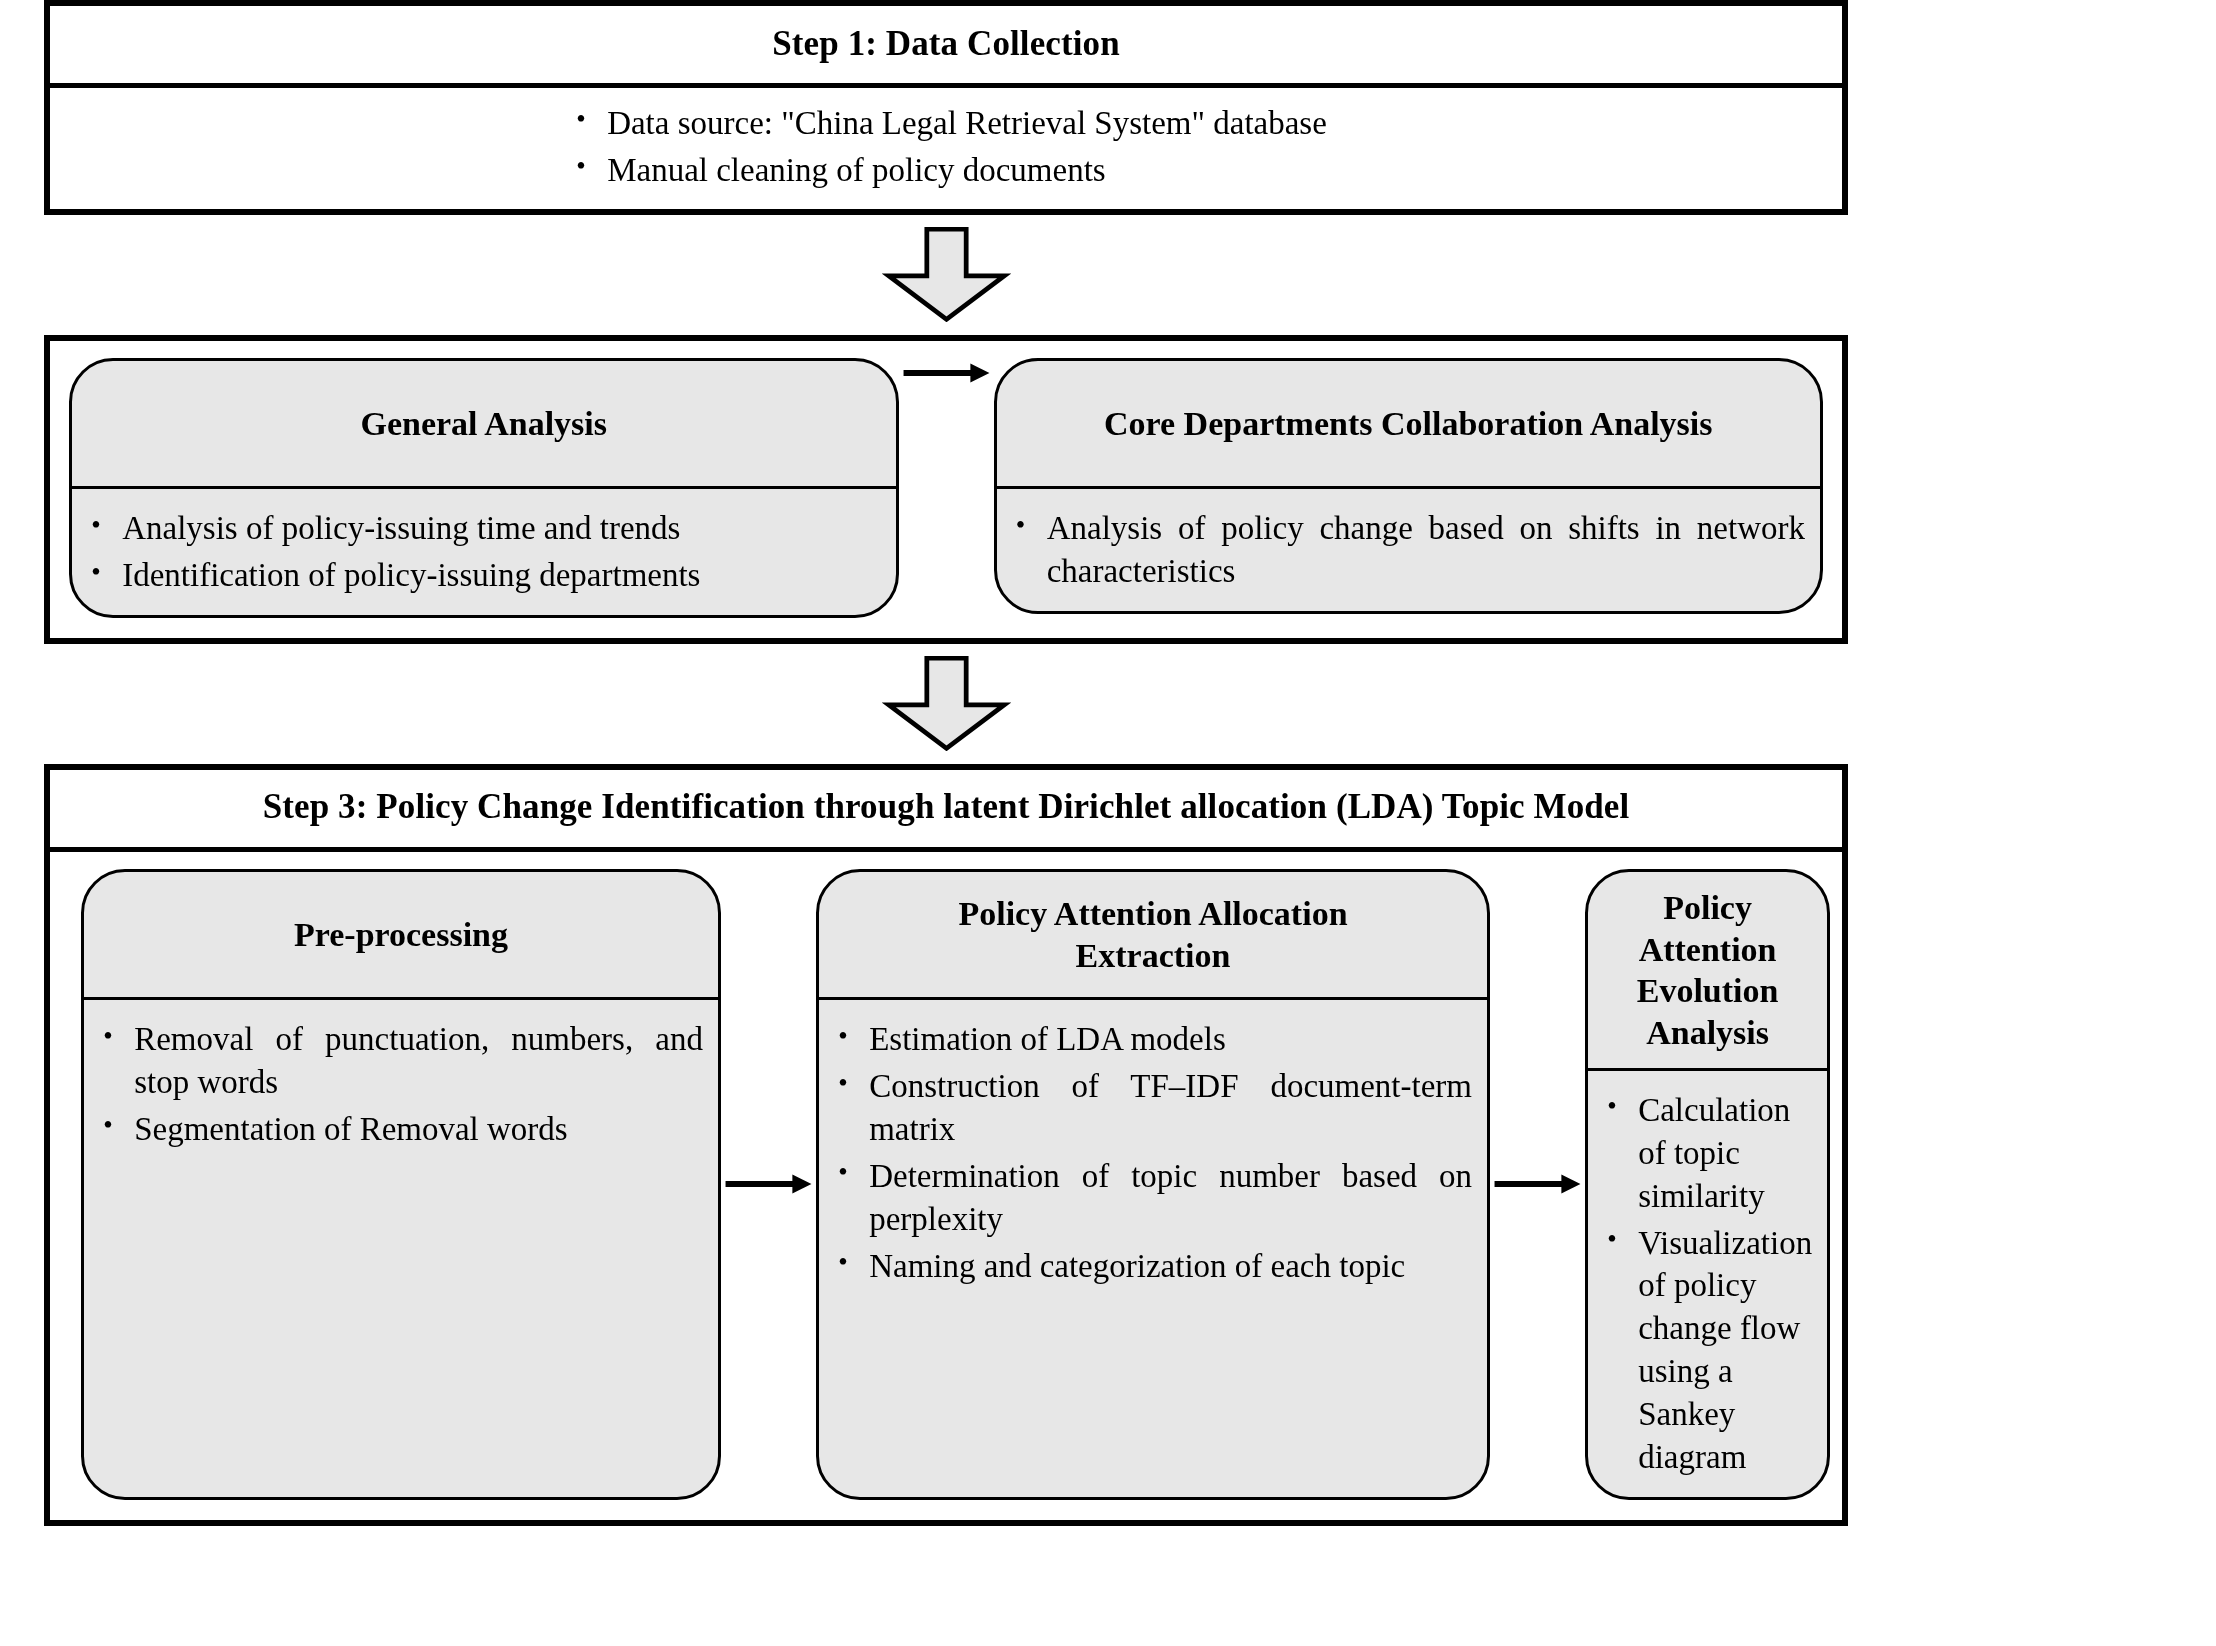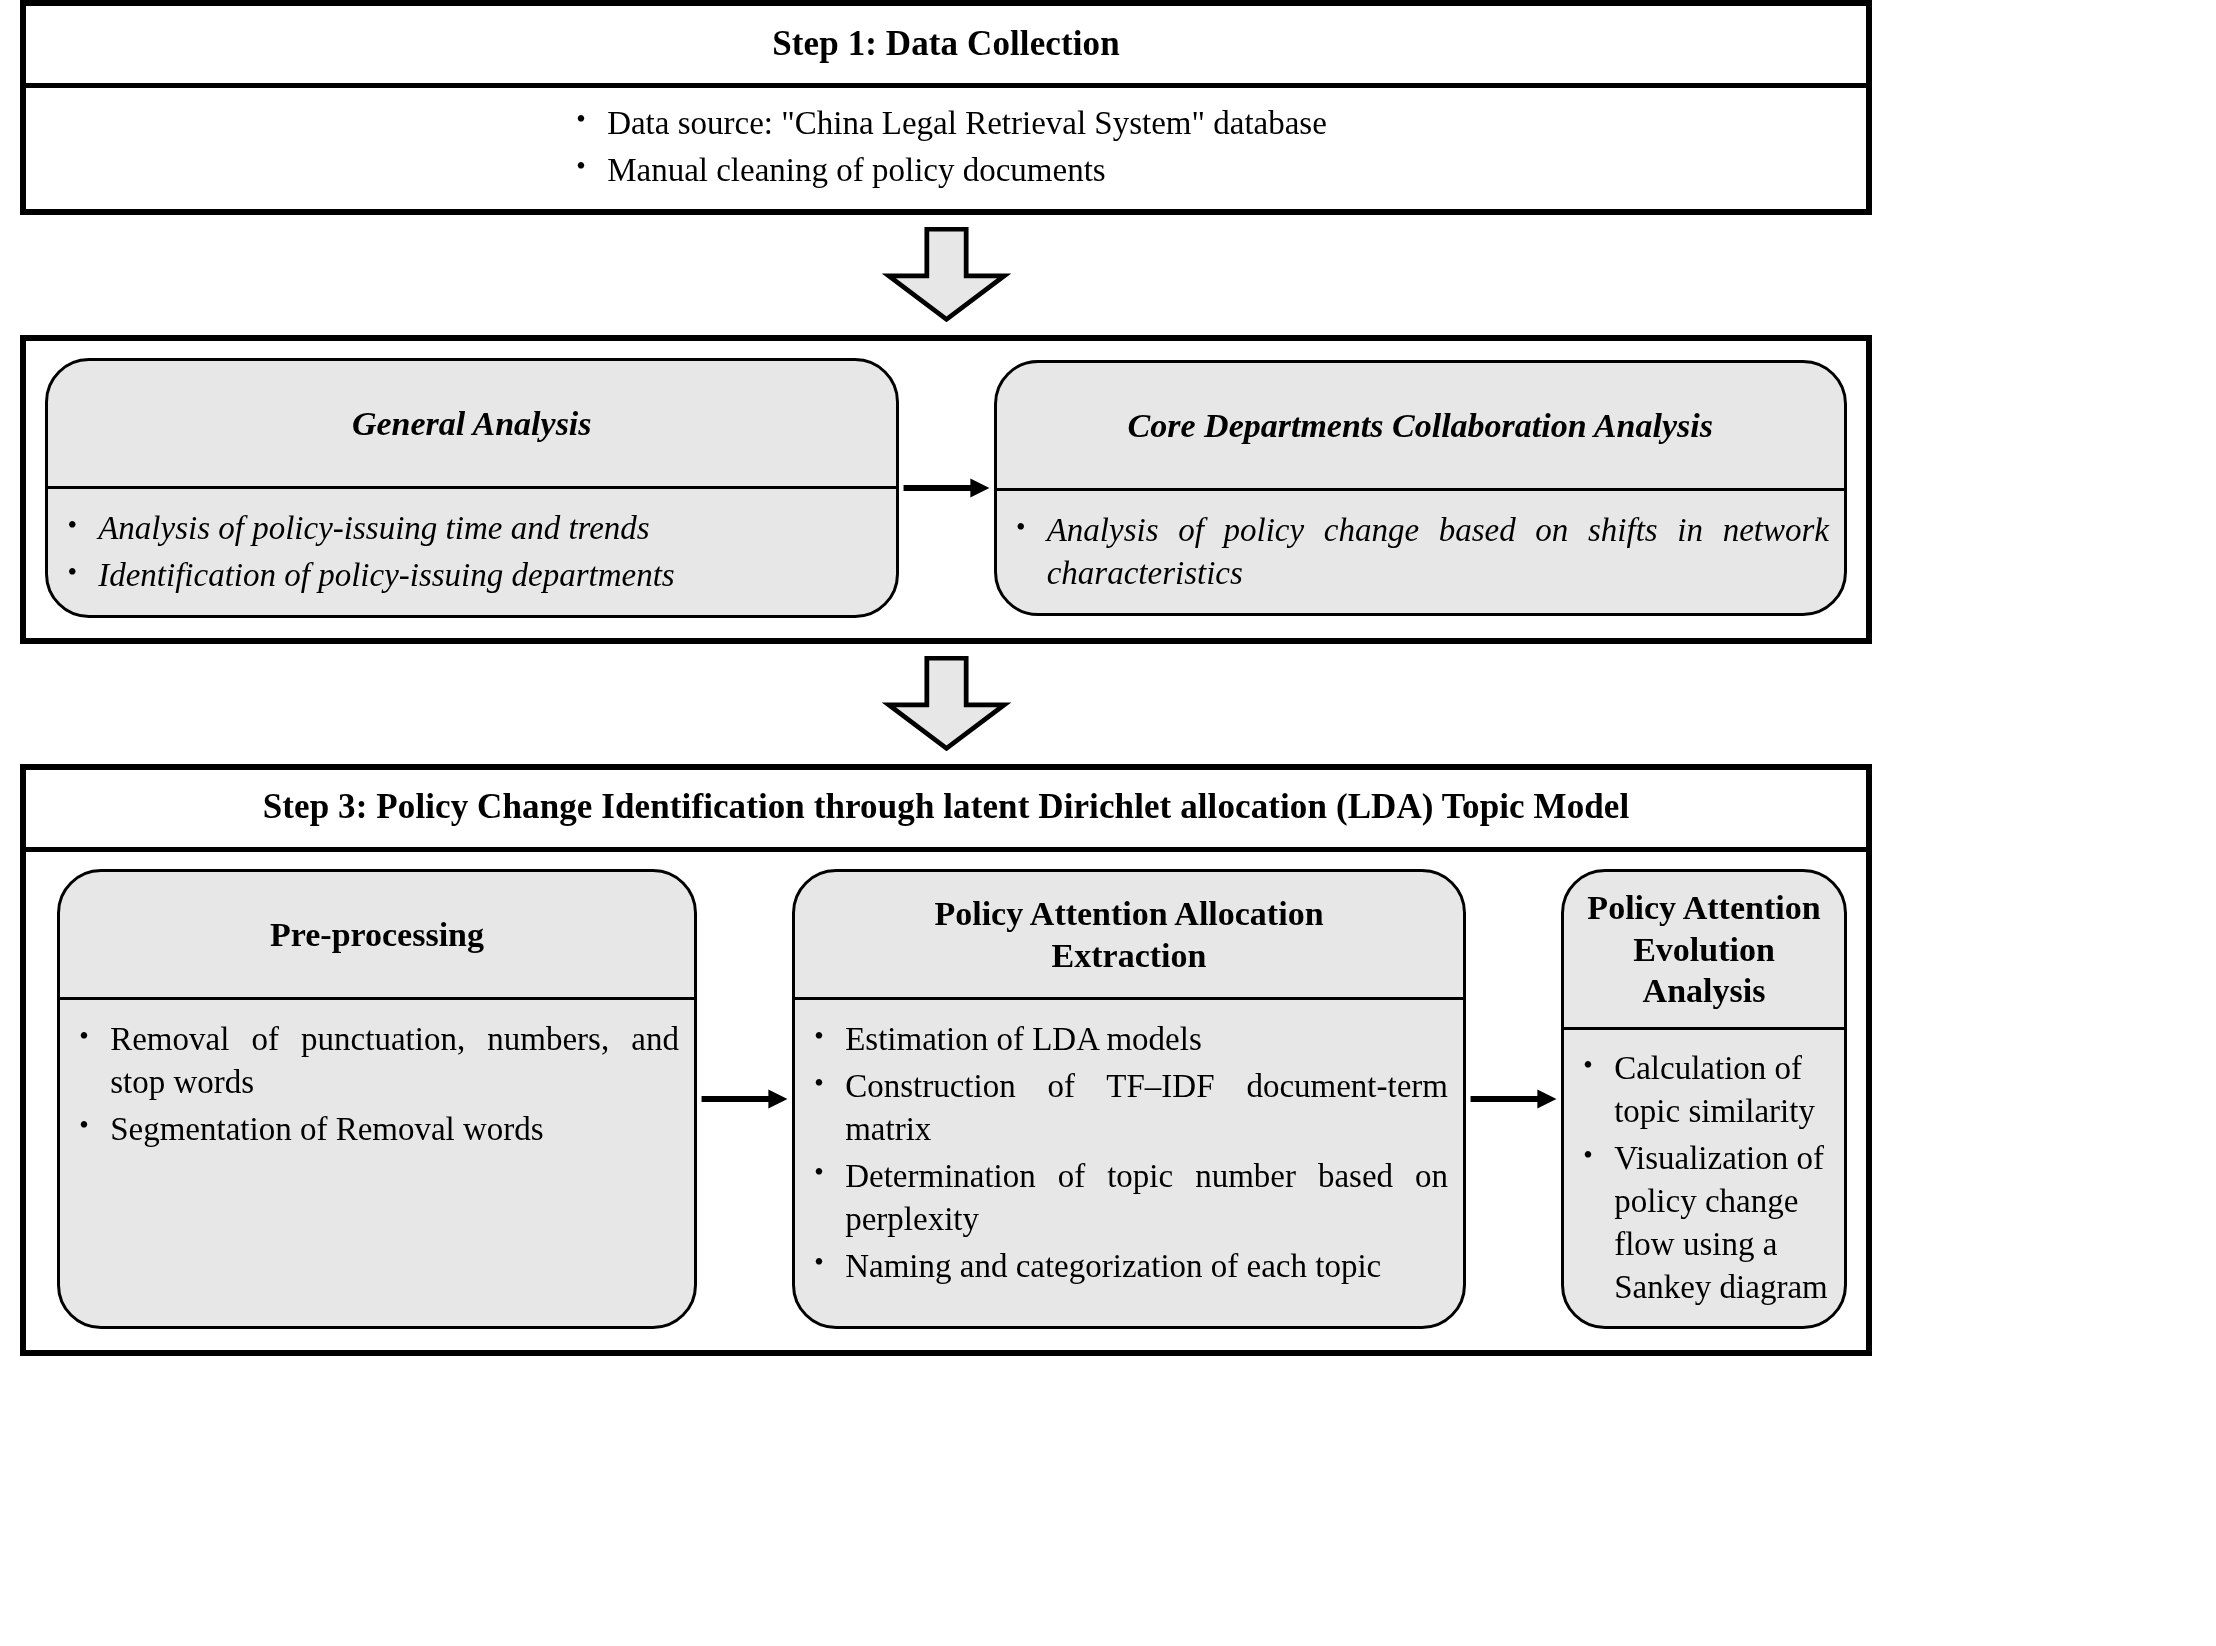"Step 1: Data Collection" .page { padding: 0 20px -> 0 44px }
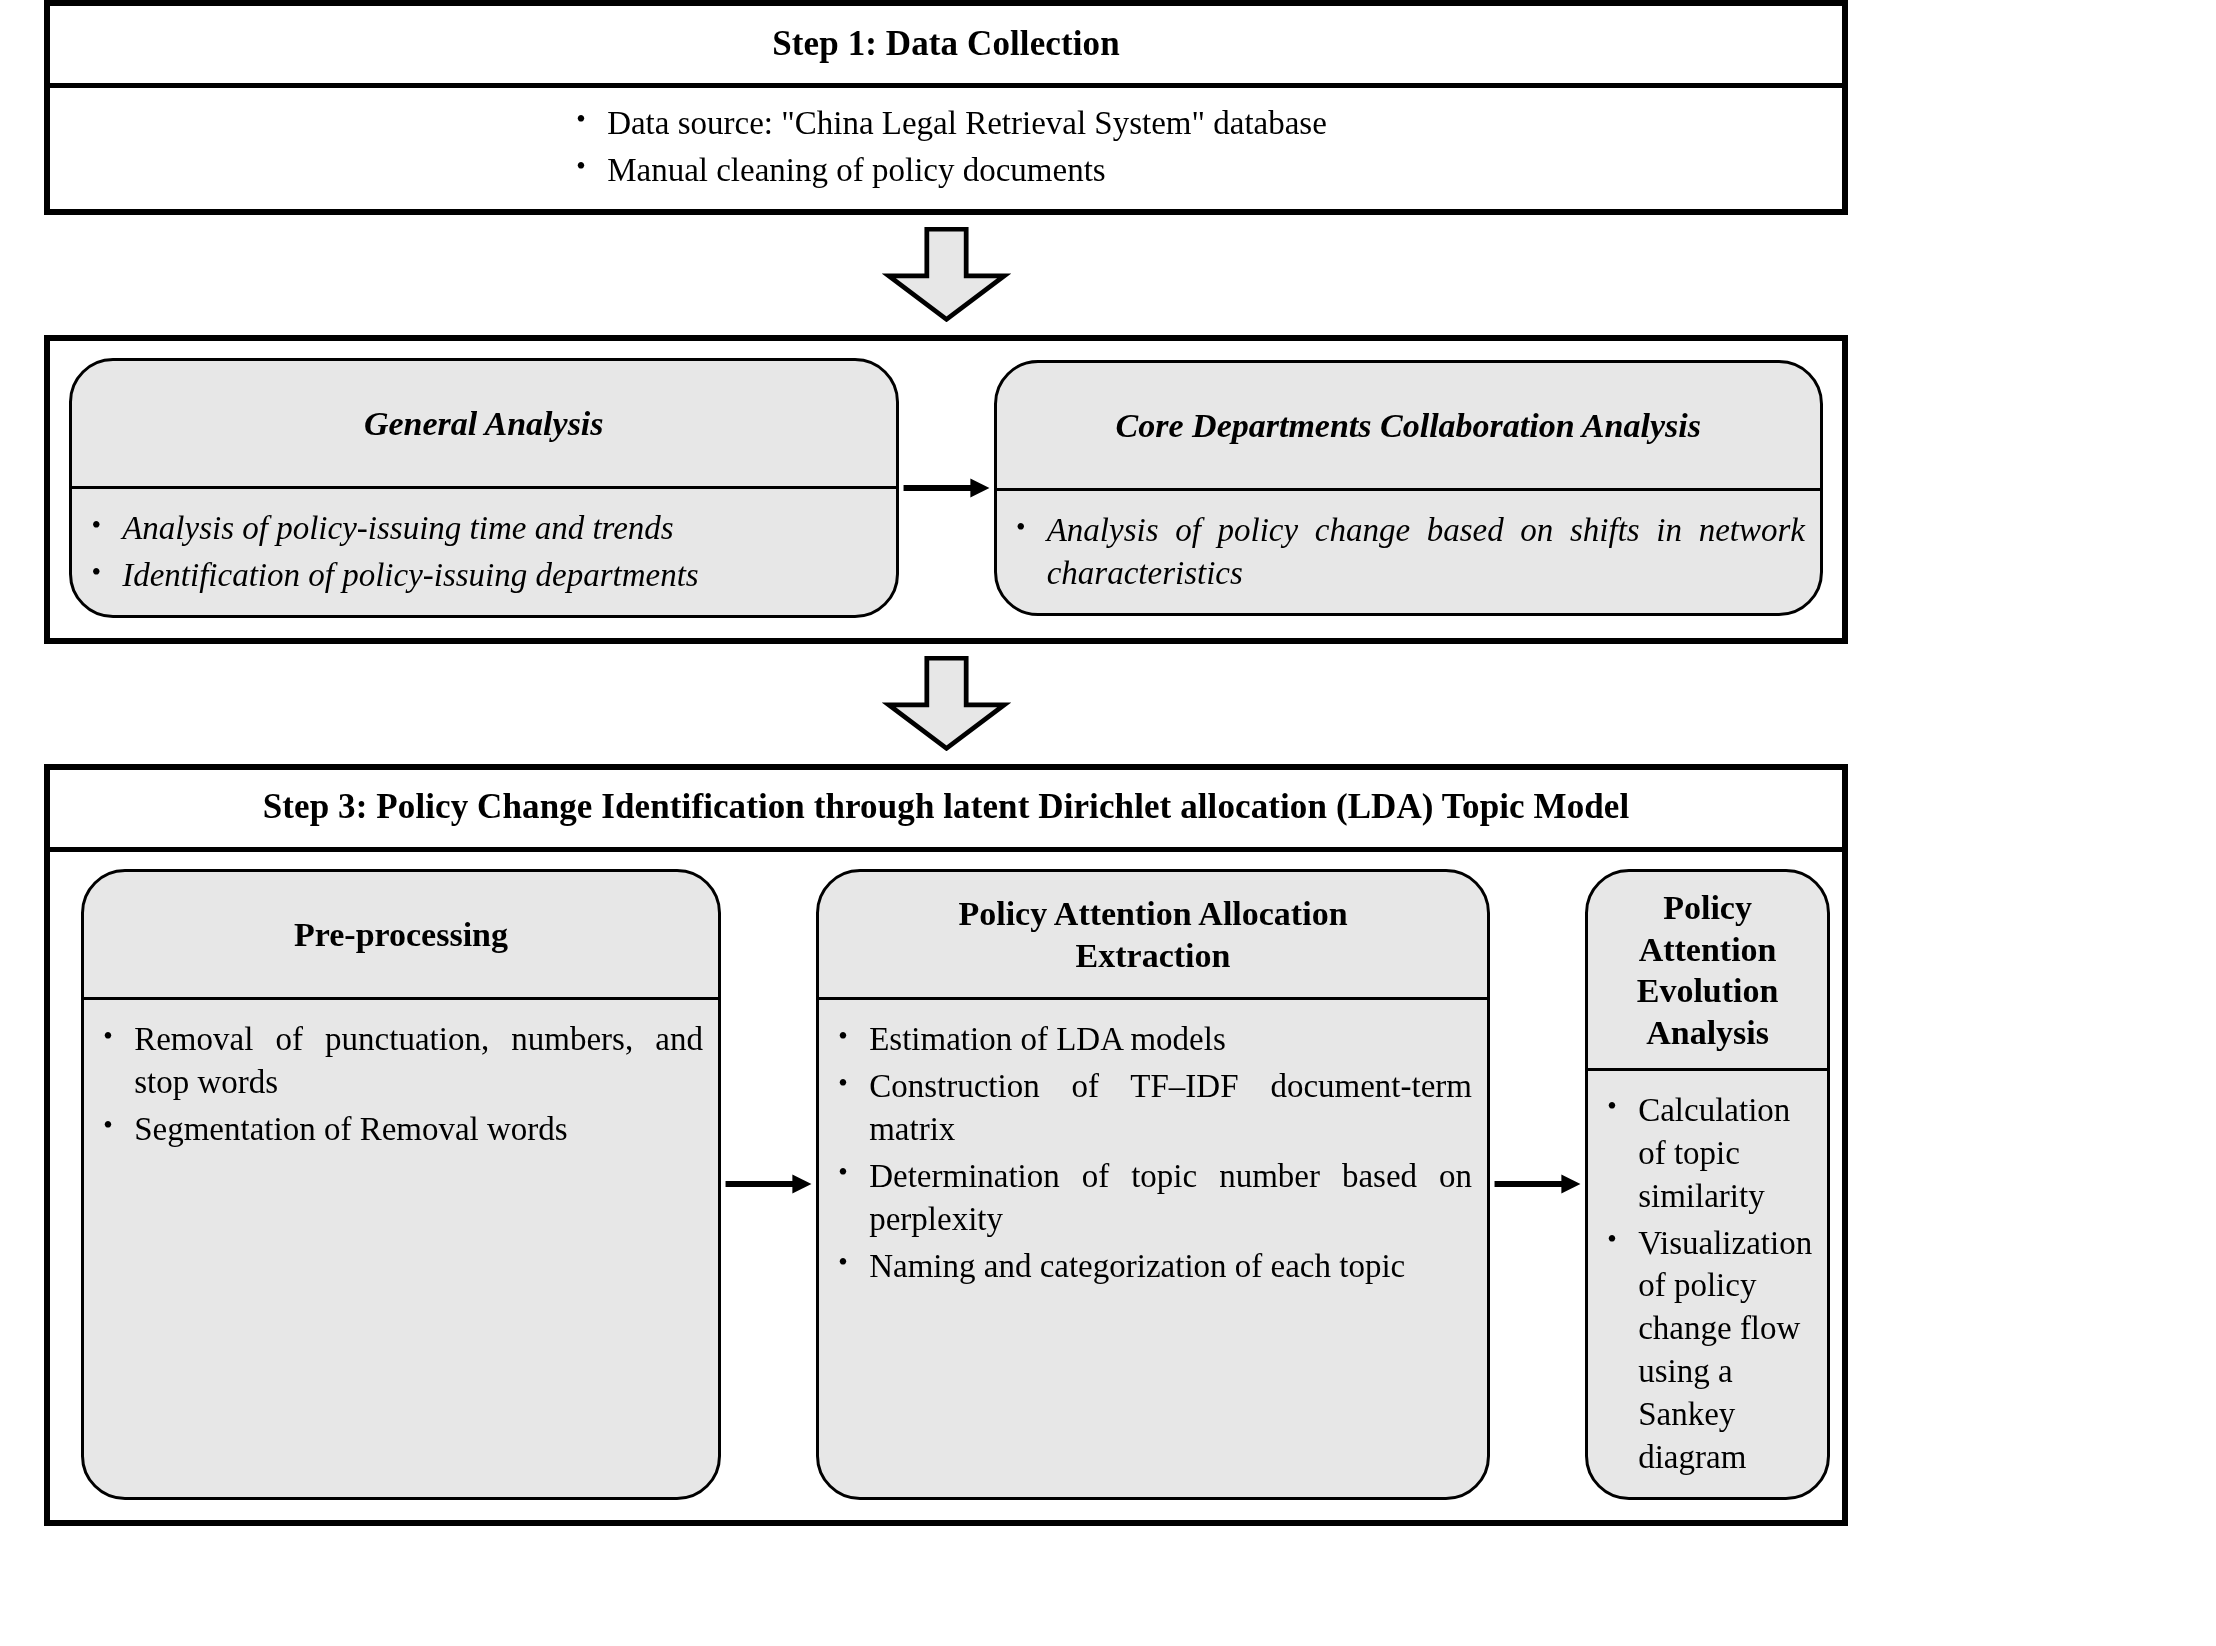"General Analysis" .row2 { align-items: center -> flex-start; font-style: italic -> none }
